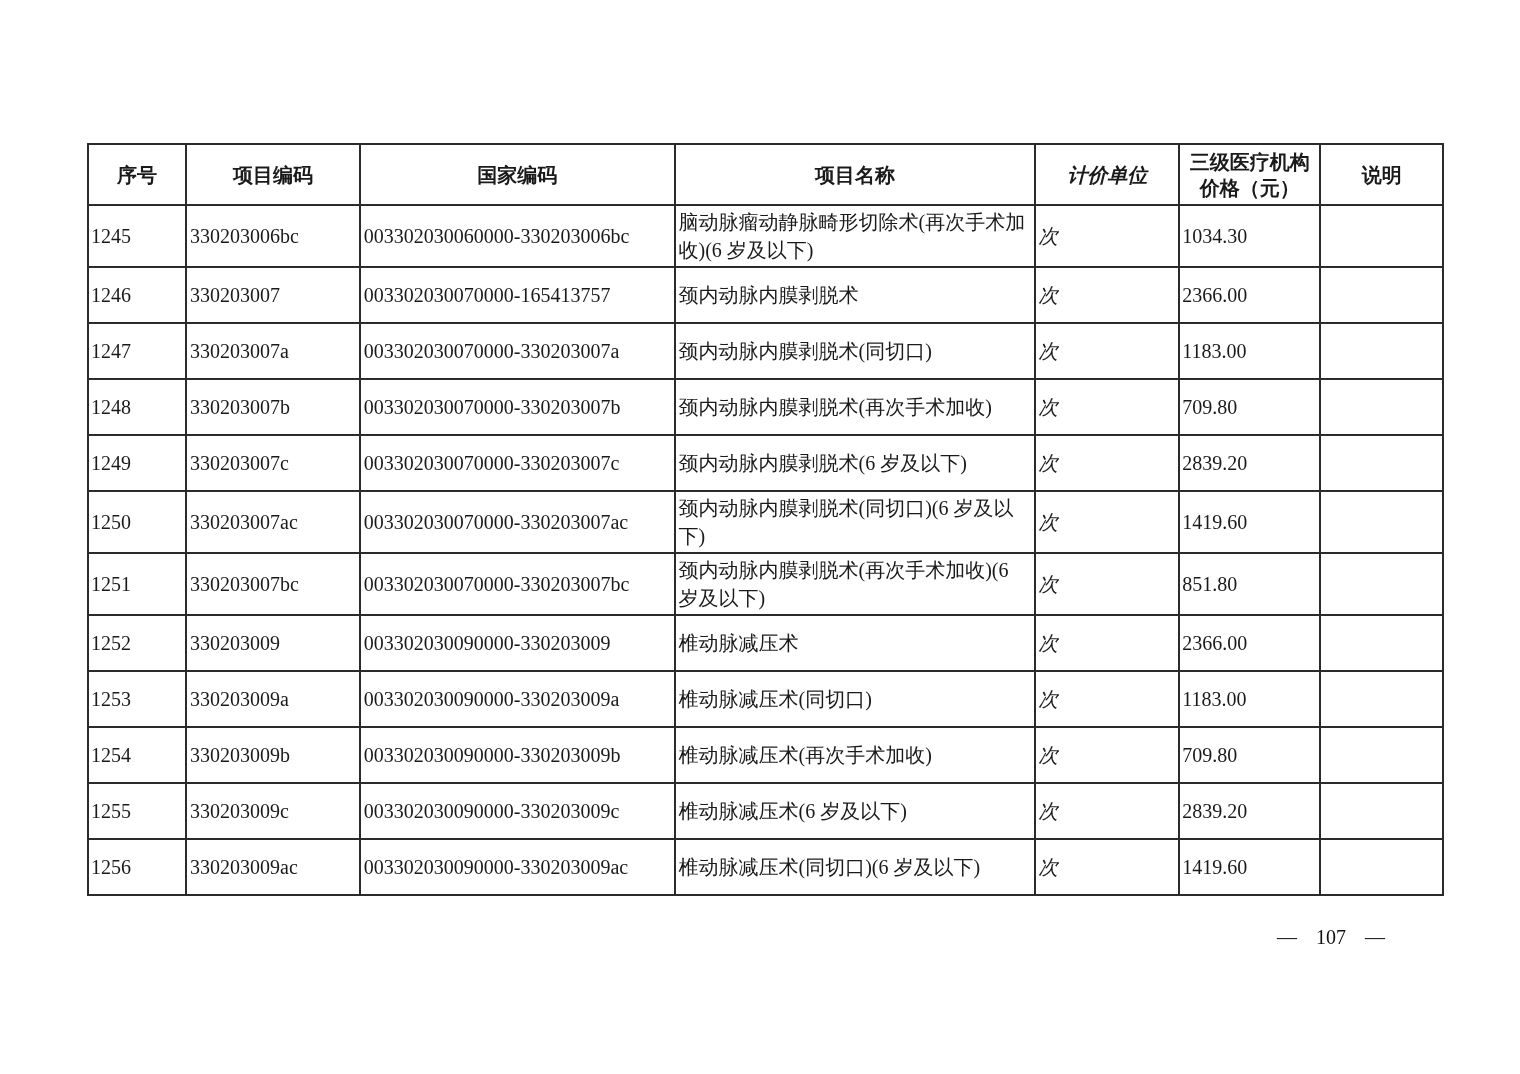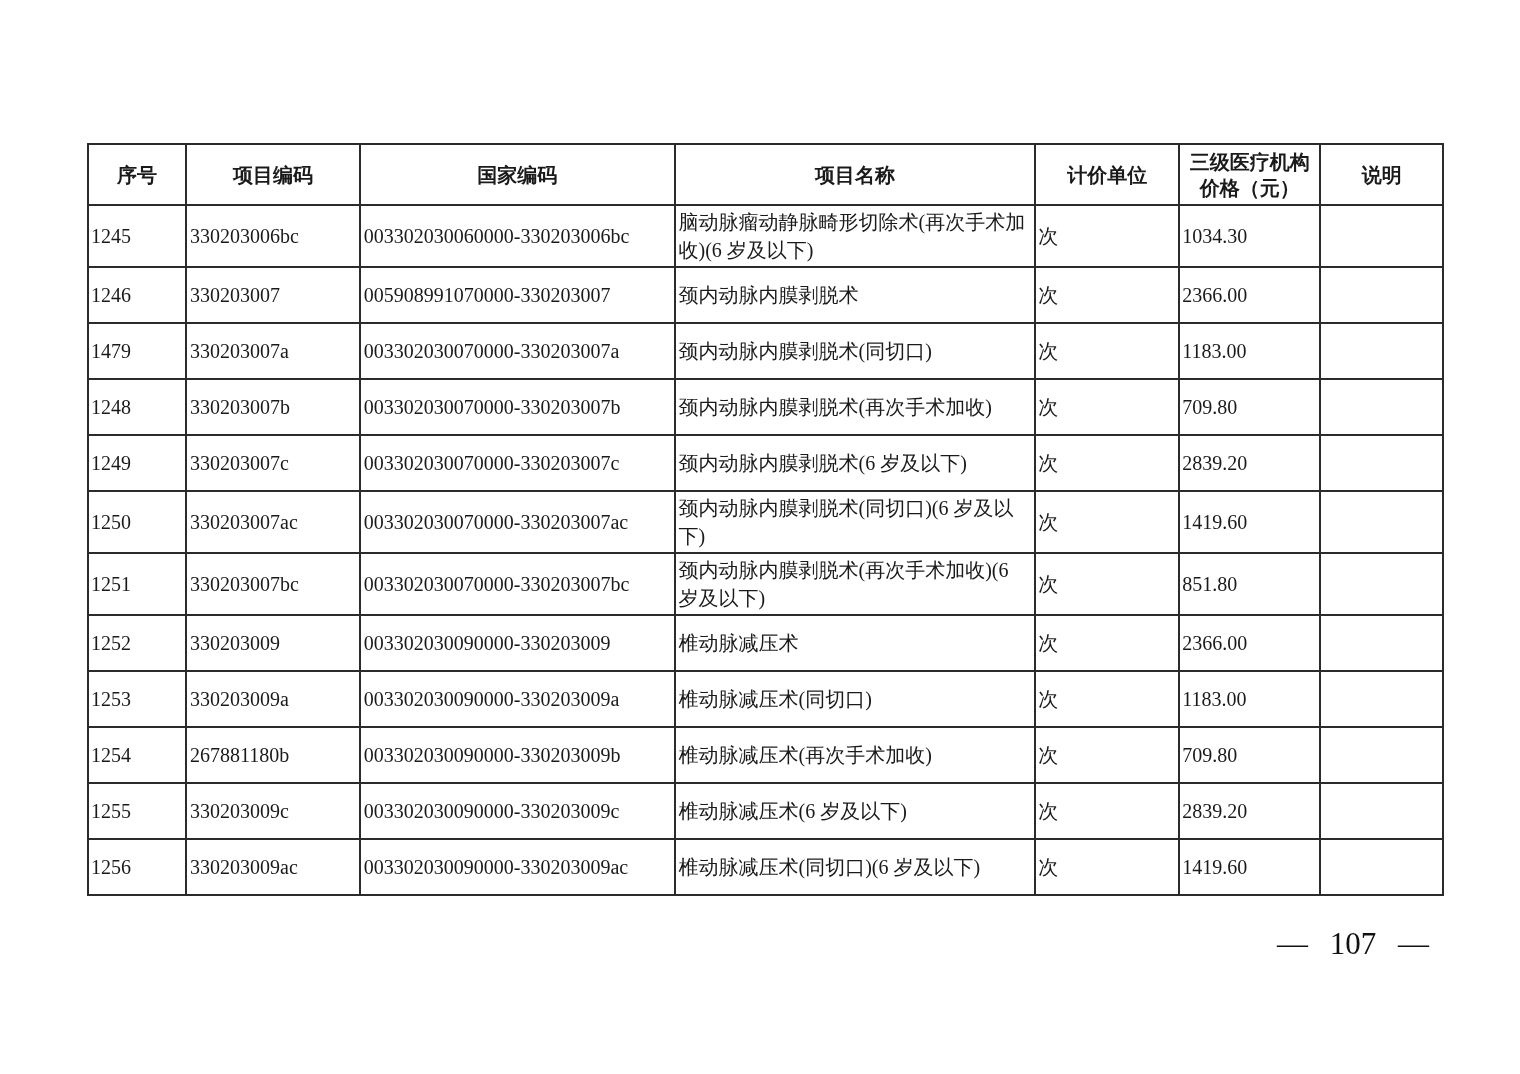"计价单位" .col-unit { font-style: none -> italic }
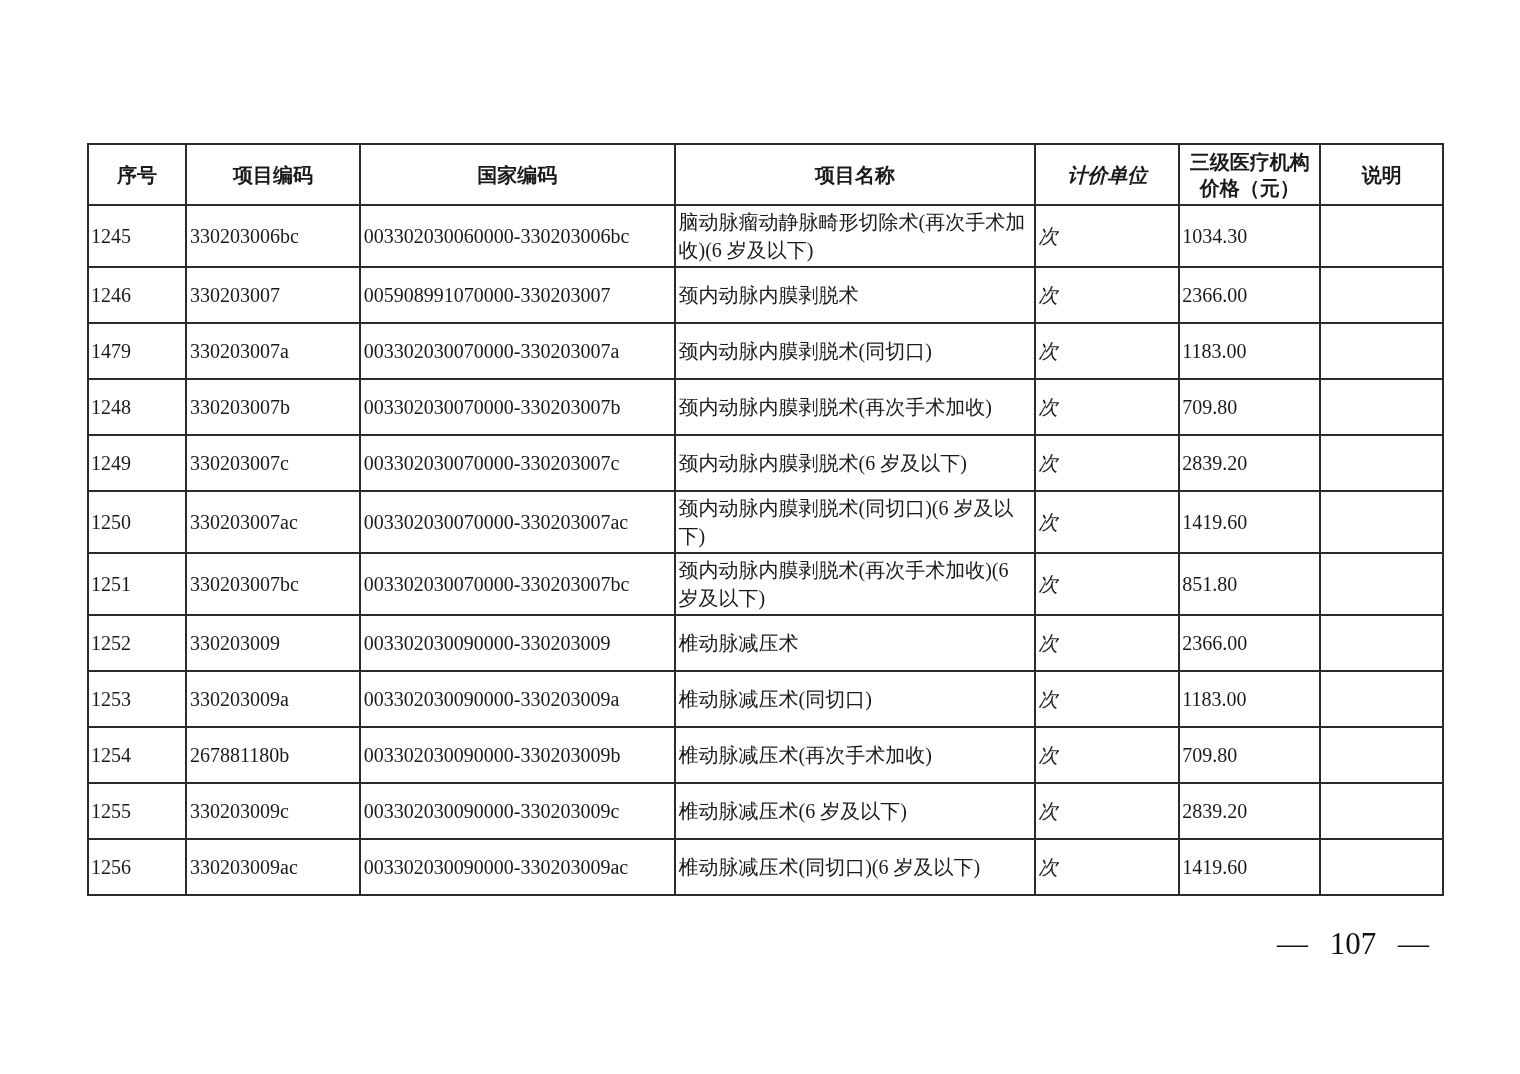"005908991070000-330203007" td.col-national_code { text: 005908991070000-330203007 -> 003302030070000-165413757 }
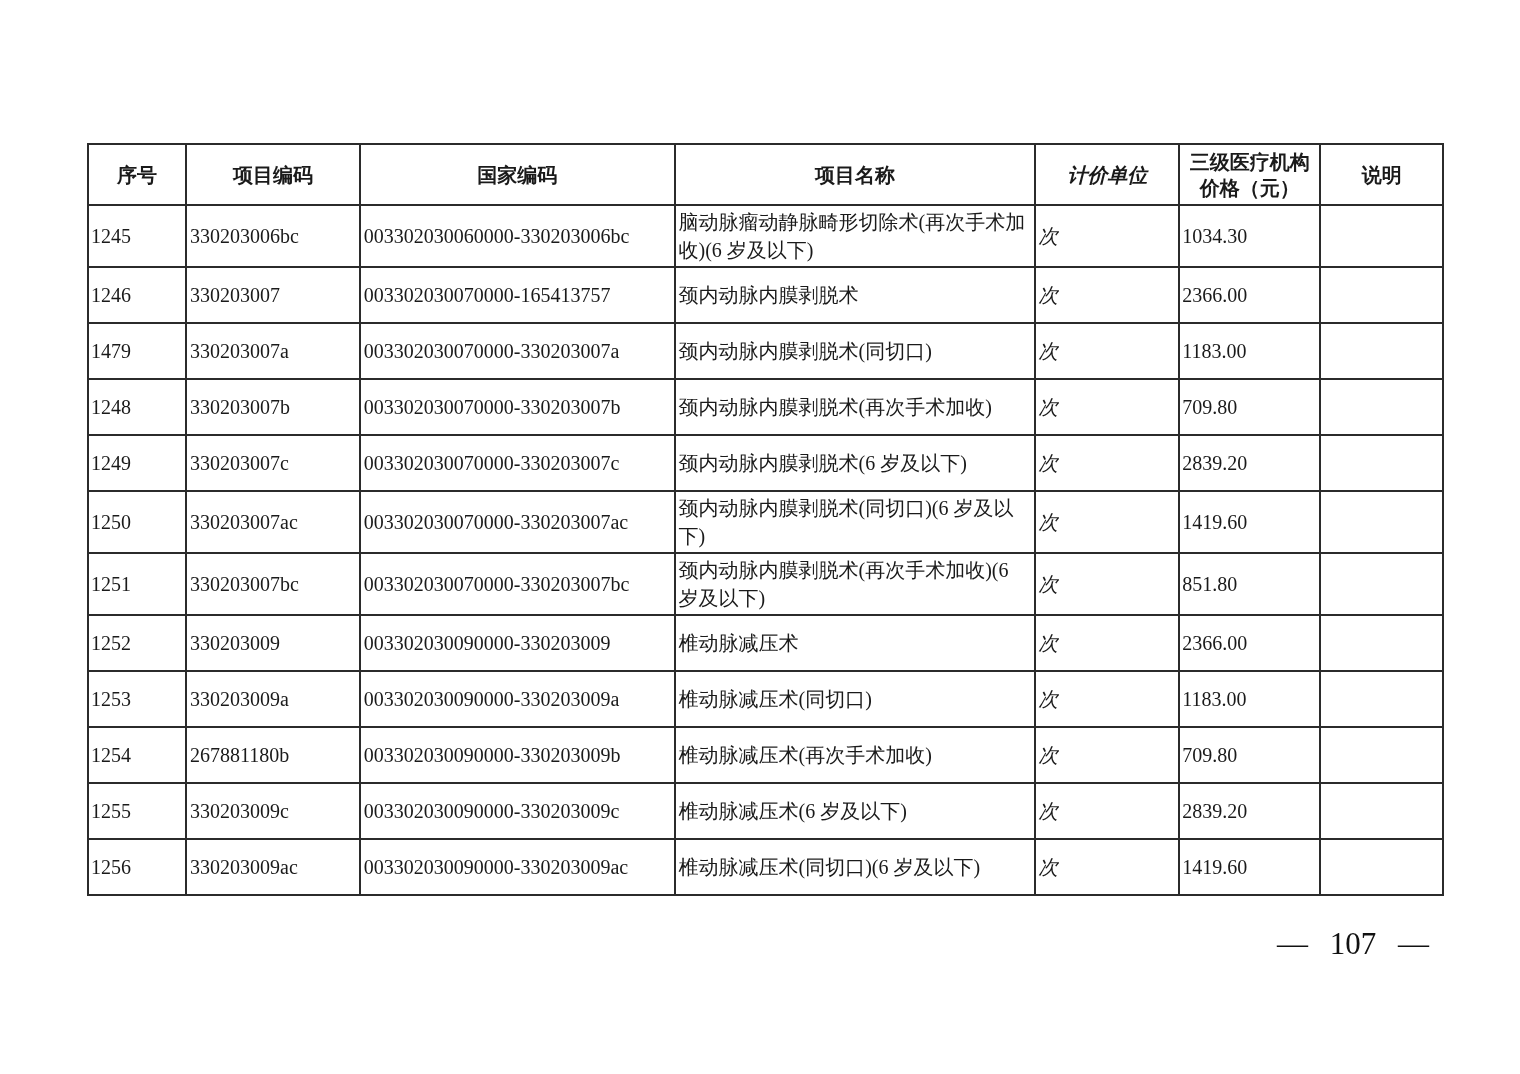"1479" td.col-seq { text: 1479 -> 1247 }
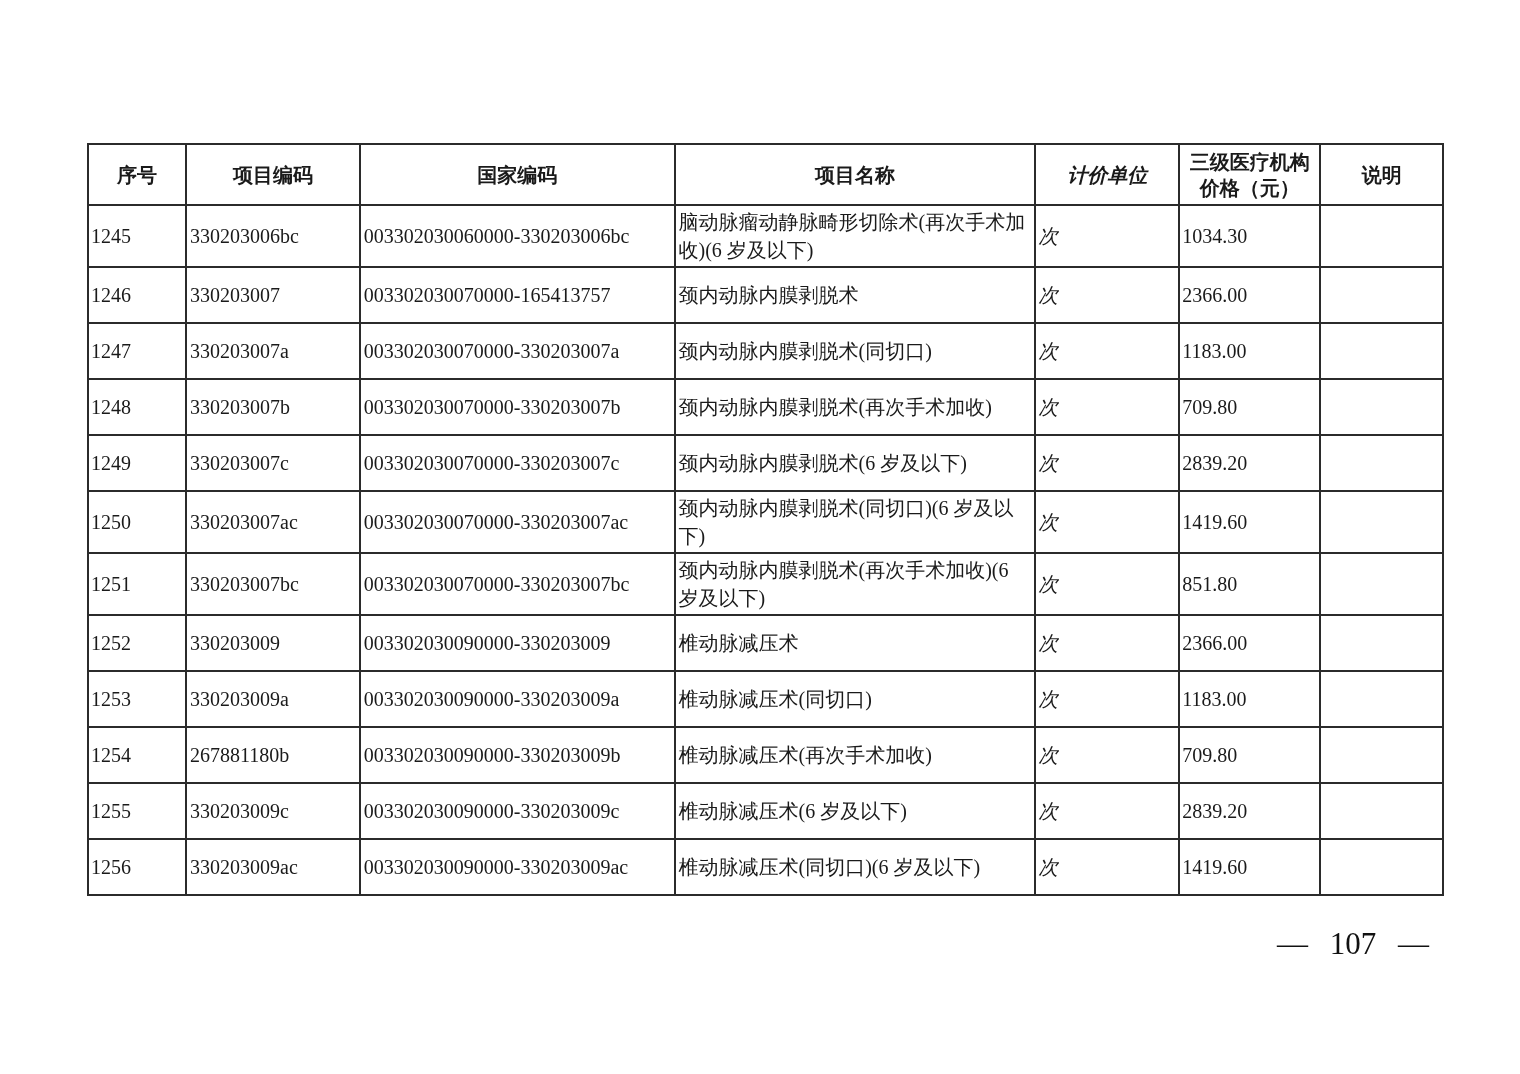"267881180b" td.col-item_code { text: 267881180b -> 330203009b }
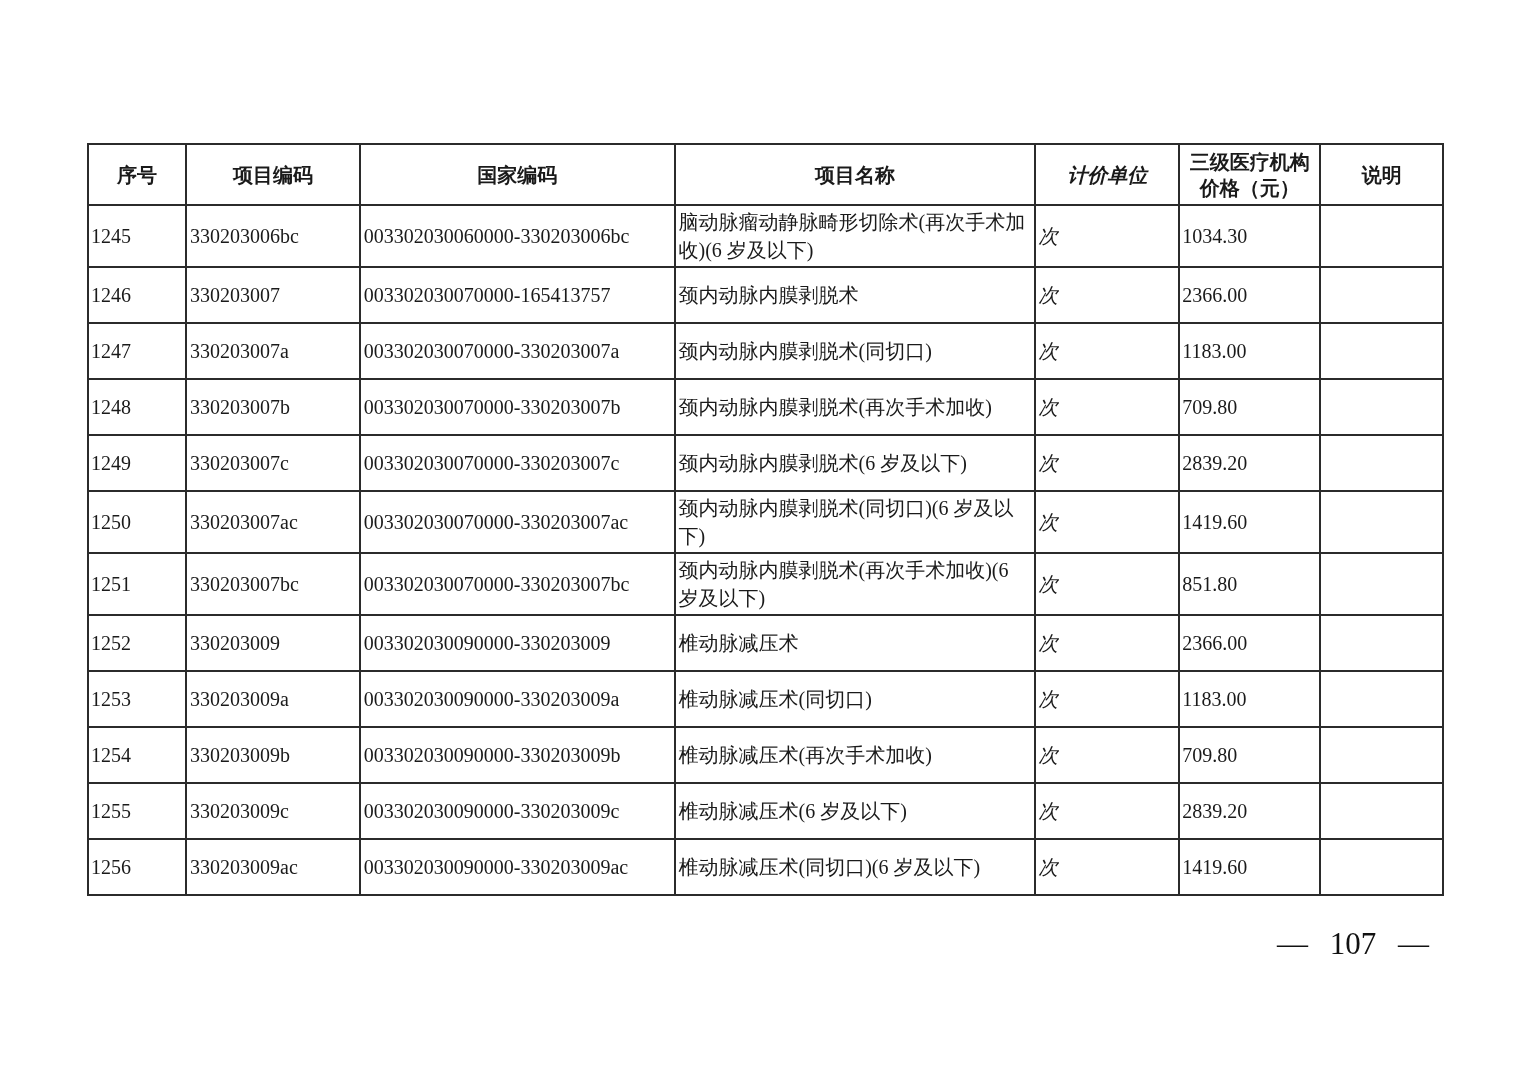"— 107 —" .page-footer { font-size: 31px -> 20px }
